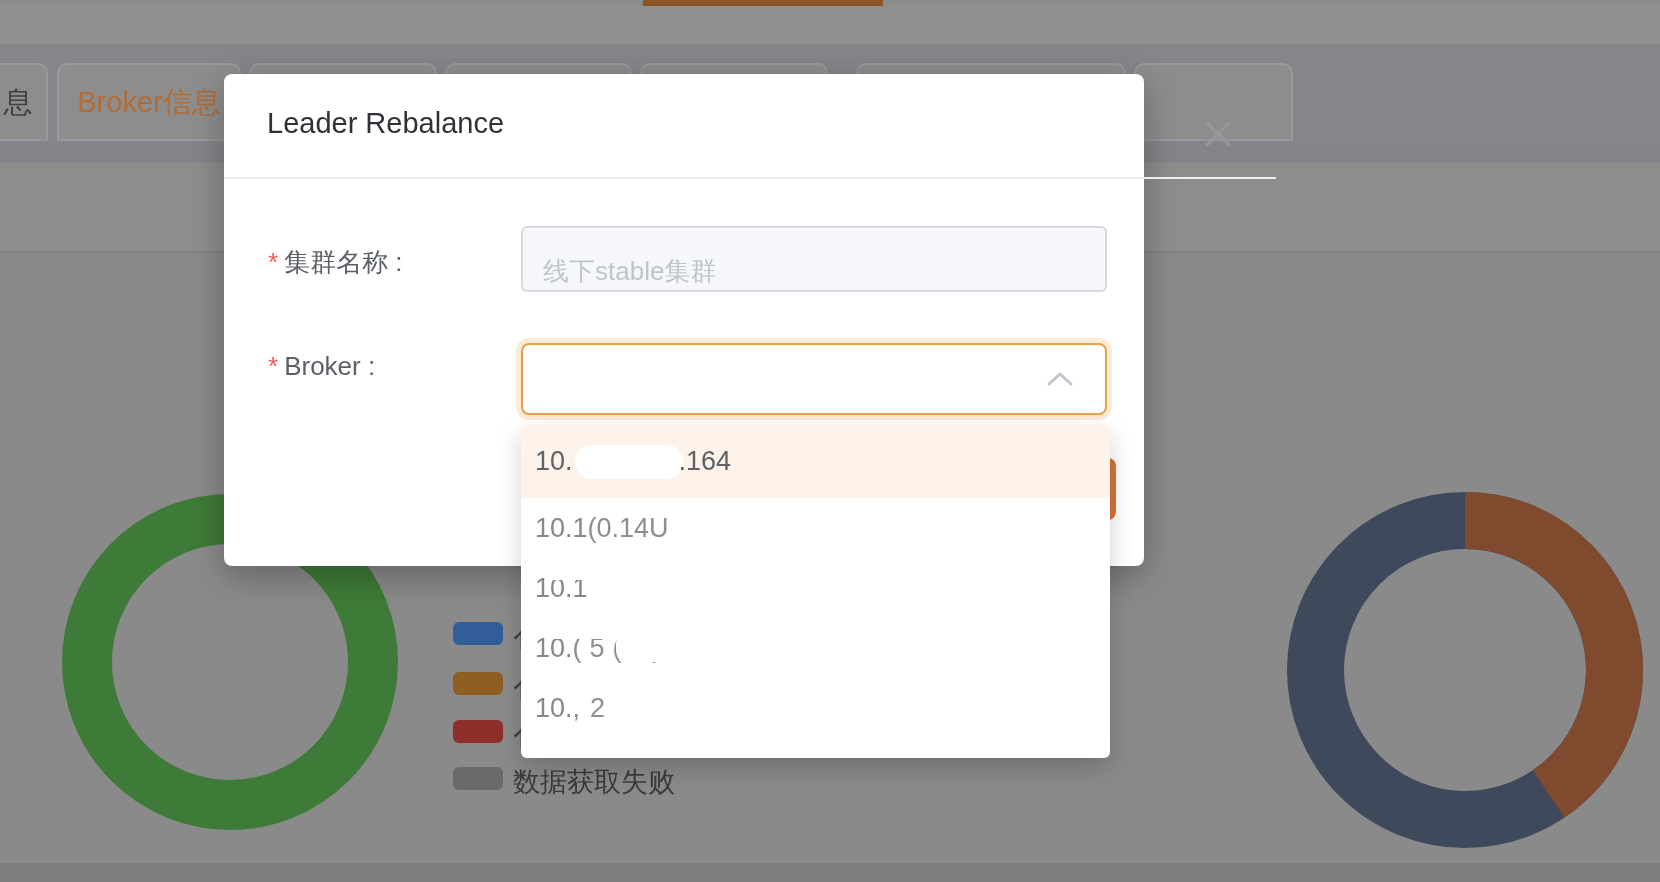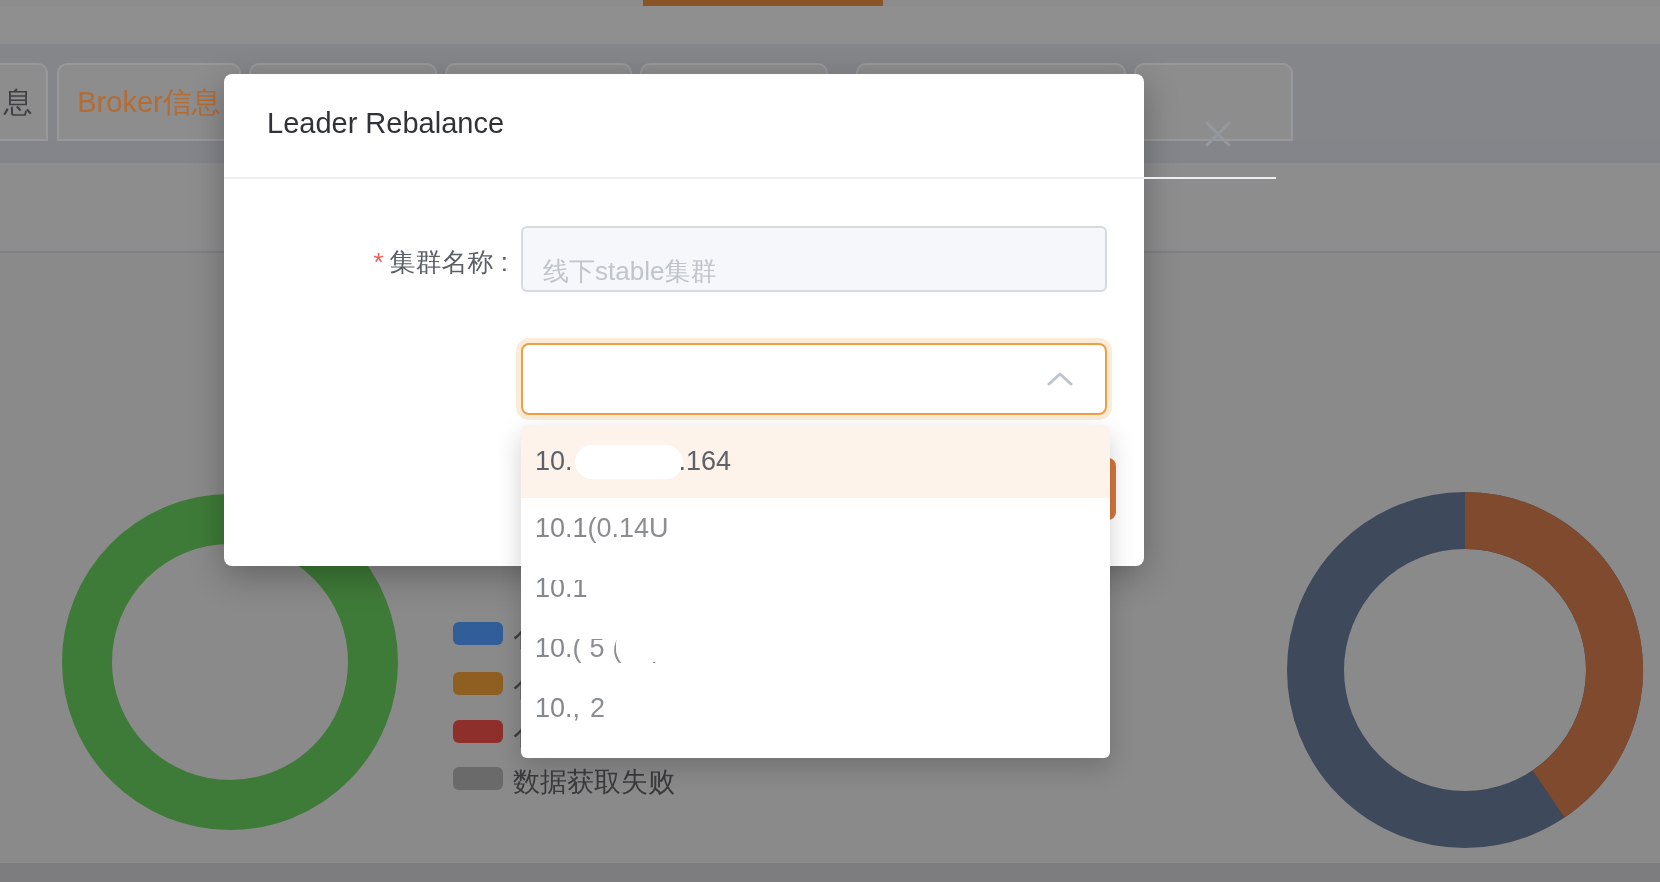"* 集群名称 :" .form-label { text-align: right -> left }
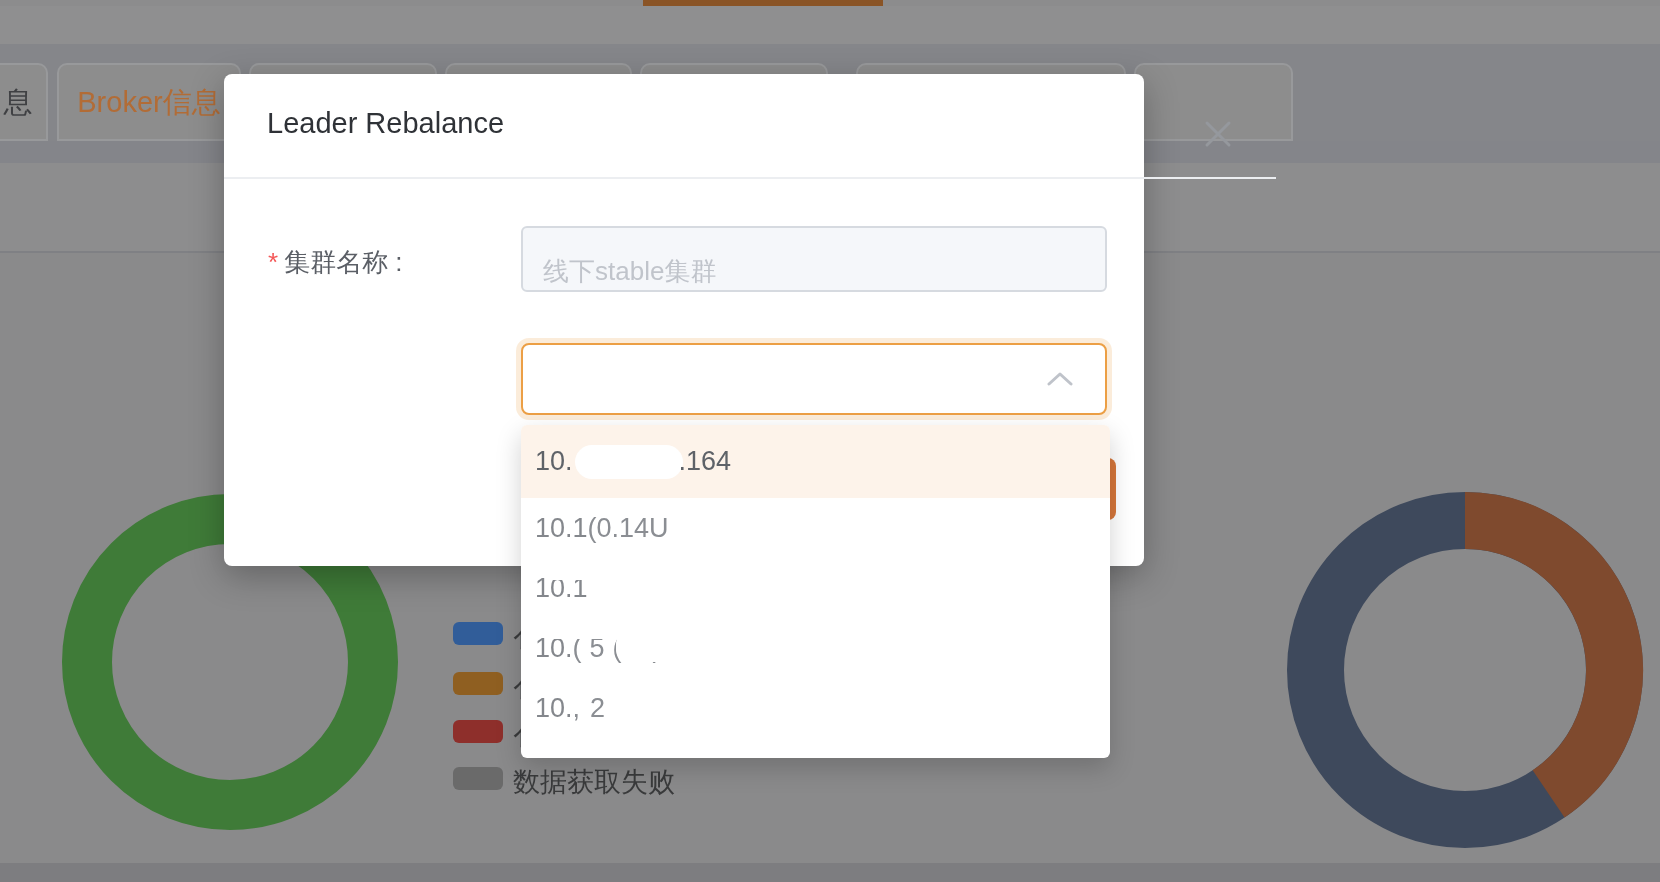"* Broker :" div.form-label { html: none -> <div> <span>*</span><span>Broker :</span> </div> }
